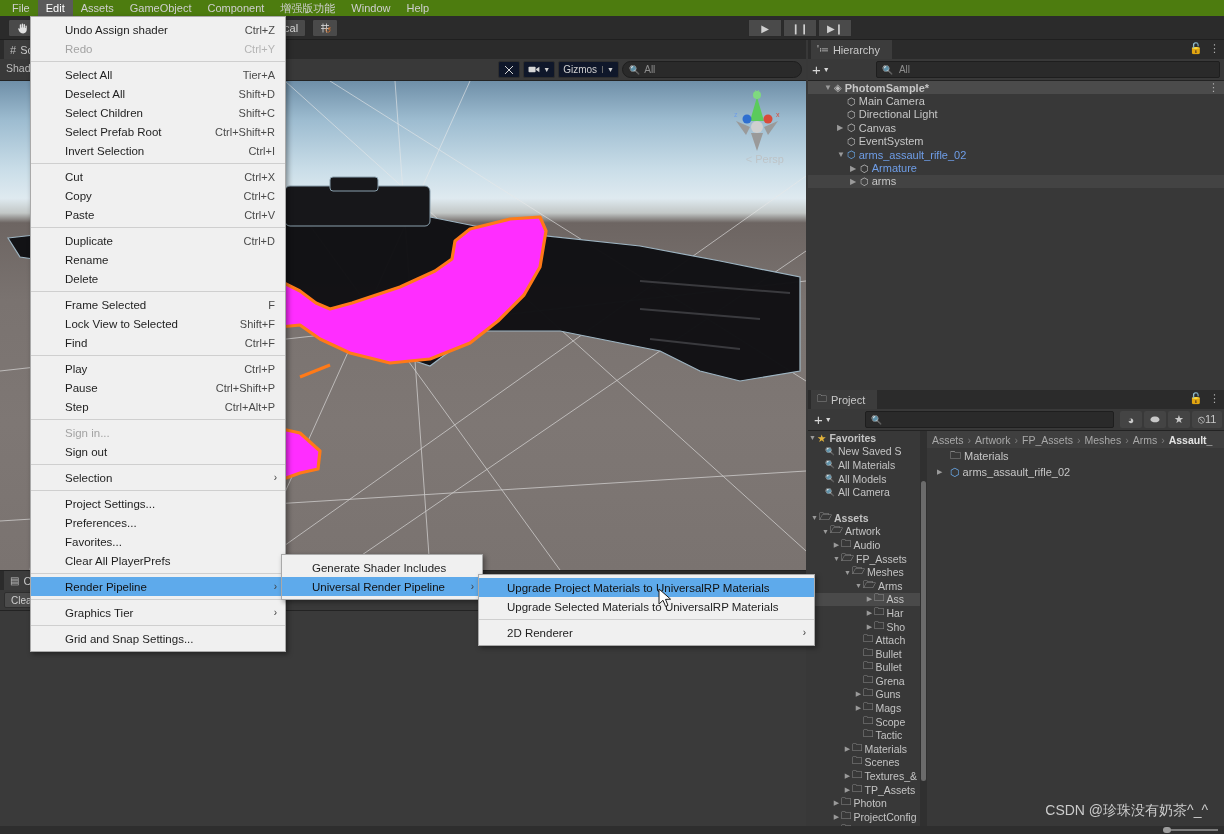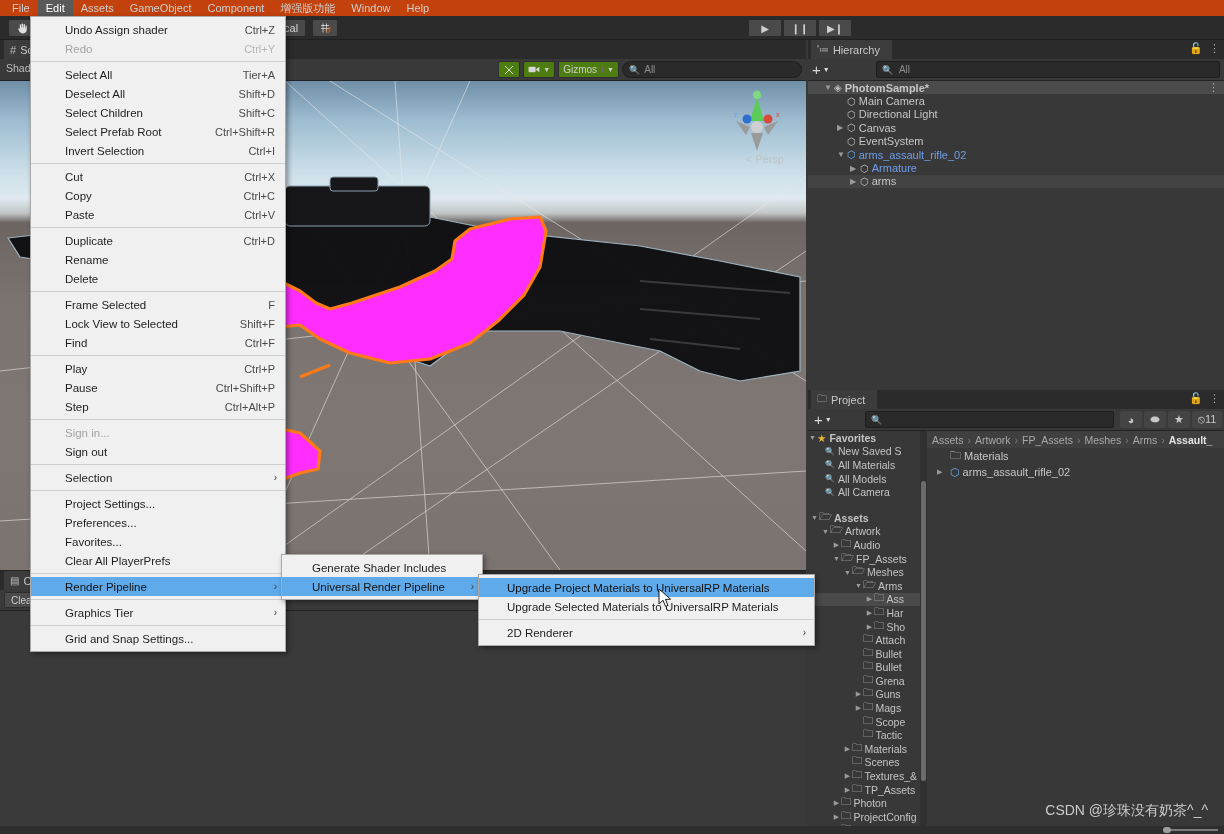"File" .menubar { background: #c2410c -> #4d7c0f }
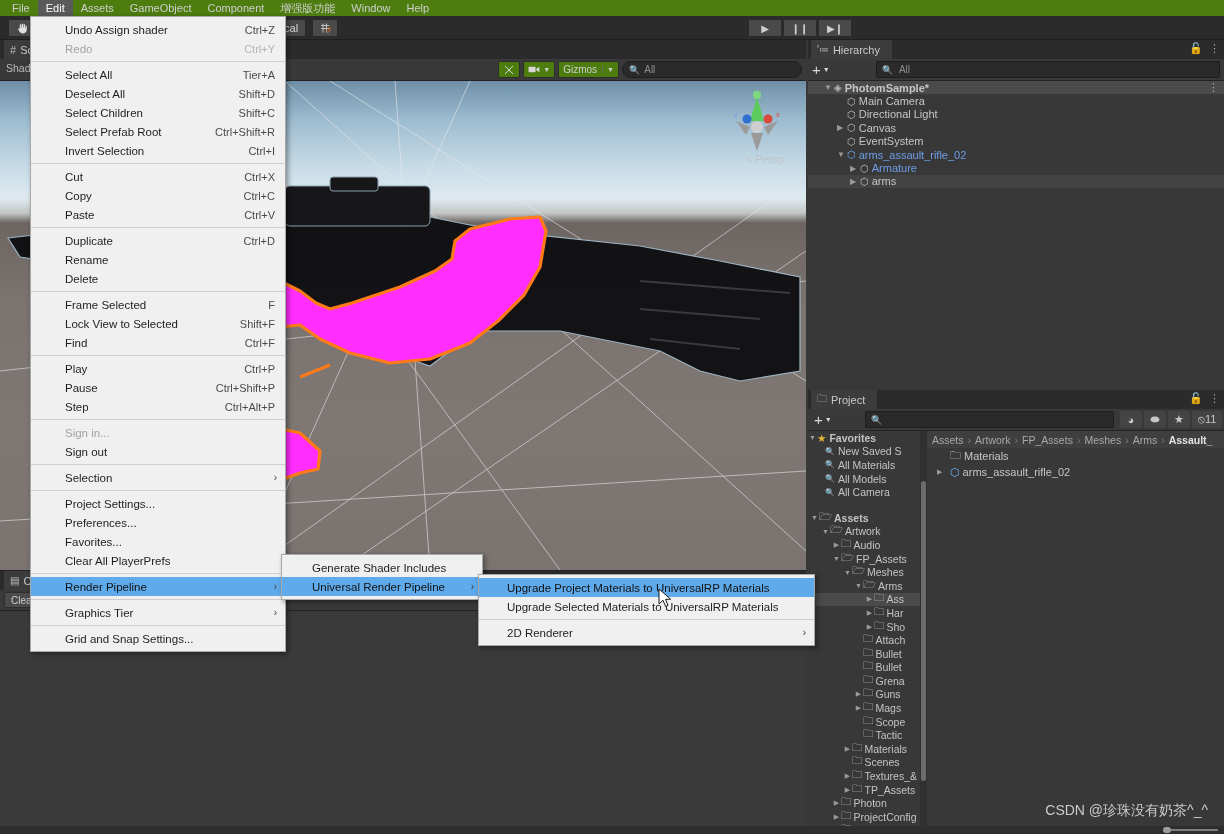"Gizmos" .st-btn { background: #4d7c0f -> #0f172a }
